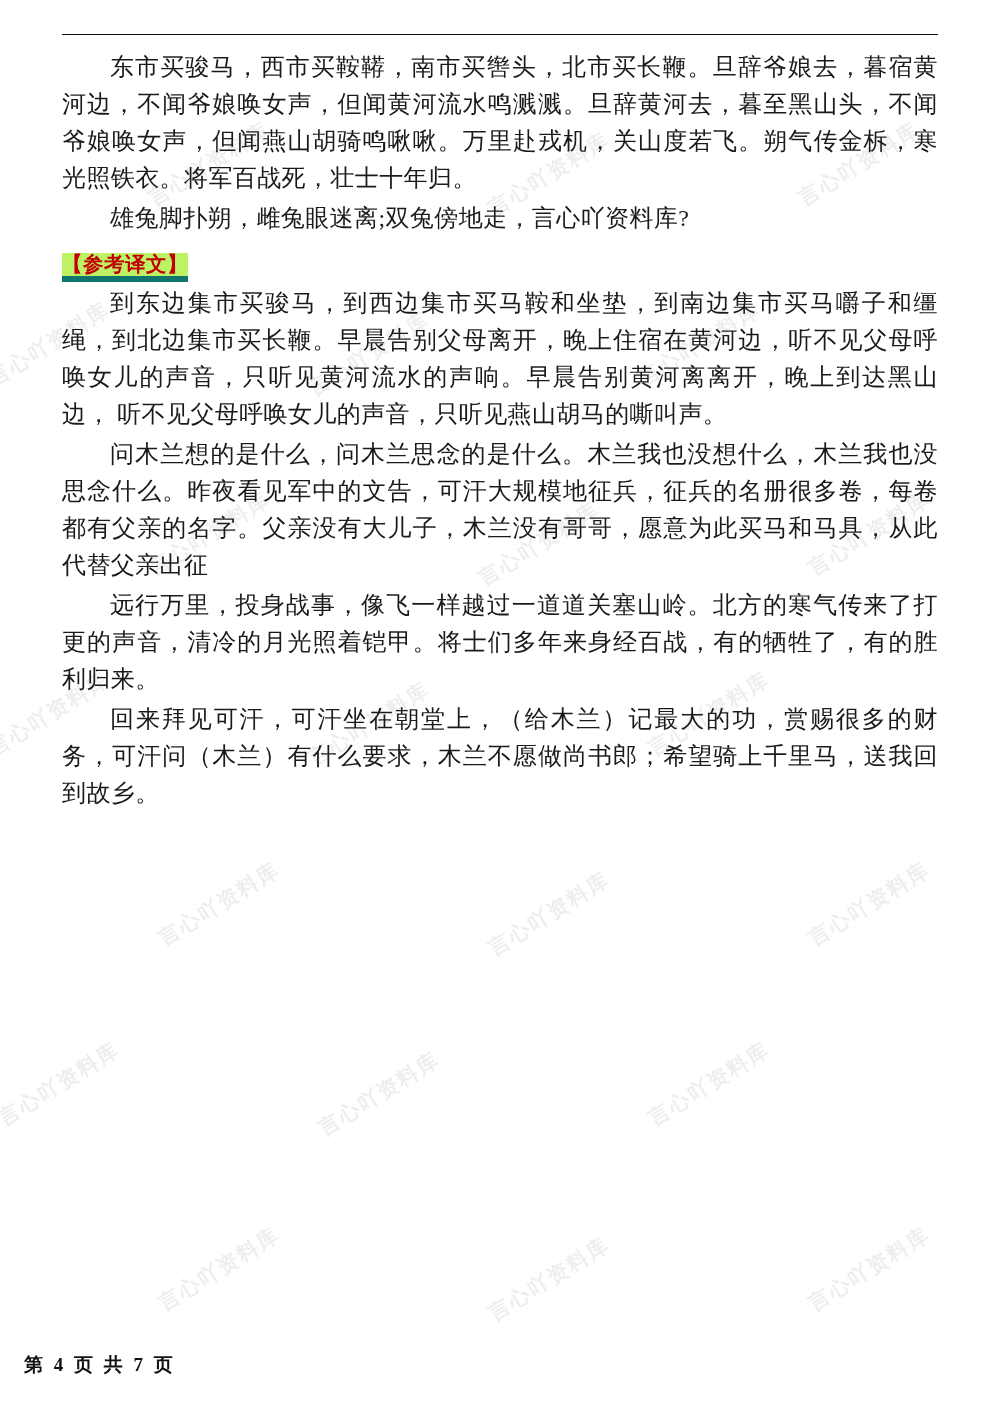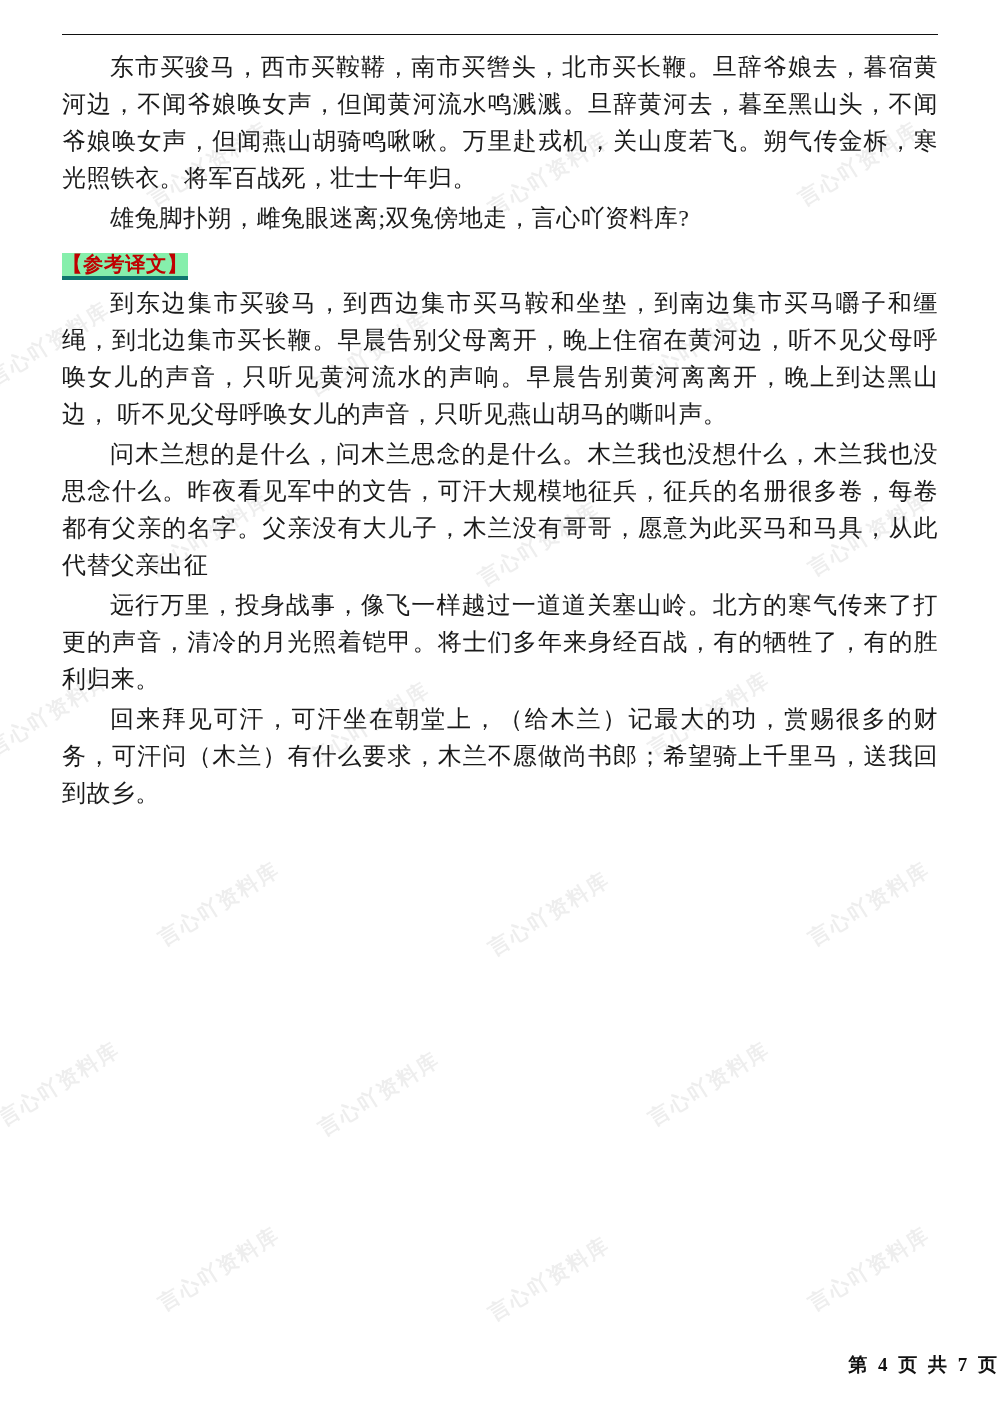"【参考译文】" .section-head .hl { background: #86efac -> #bef264; border-bottom: 4px solid #0f766e -> 6px solid #0f766e }
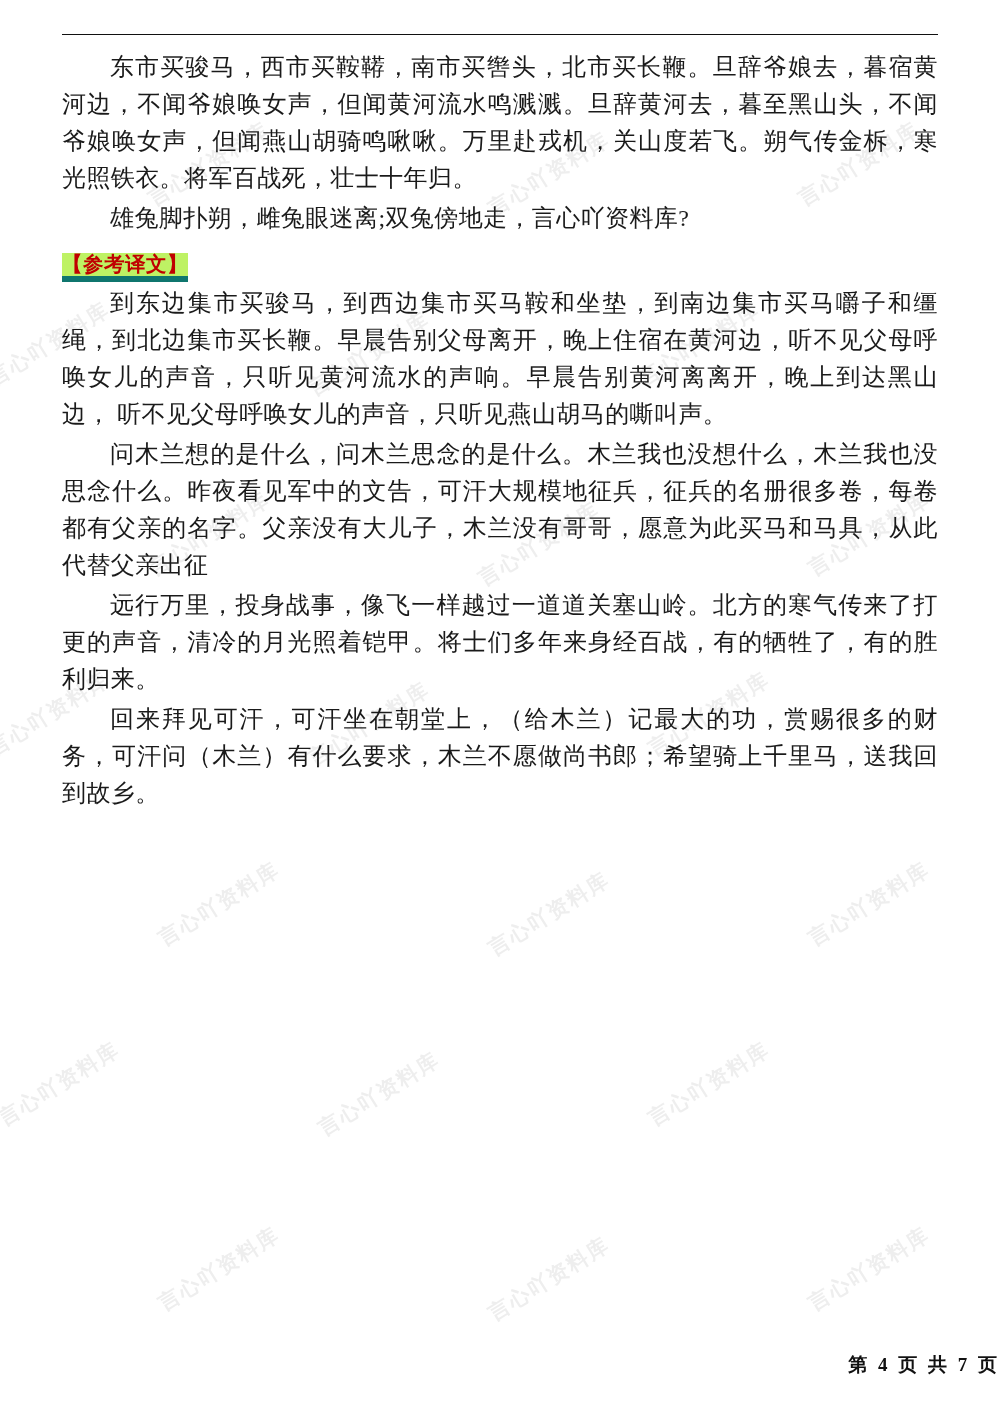"第 4 页 共 7" .footer { padding-left: none -> 24px; text-align: right -> left }
